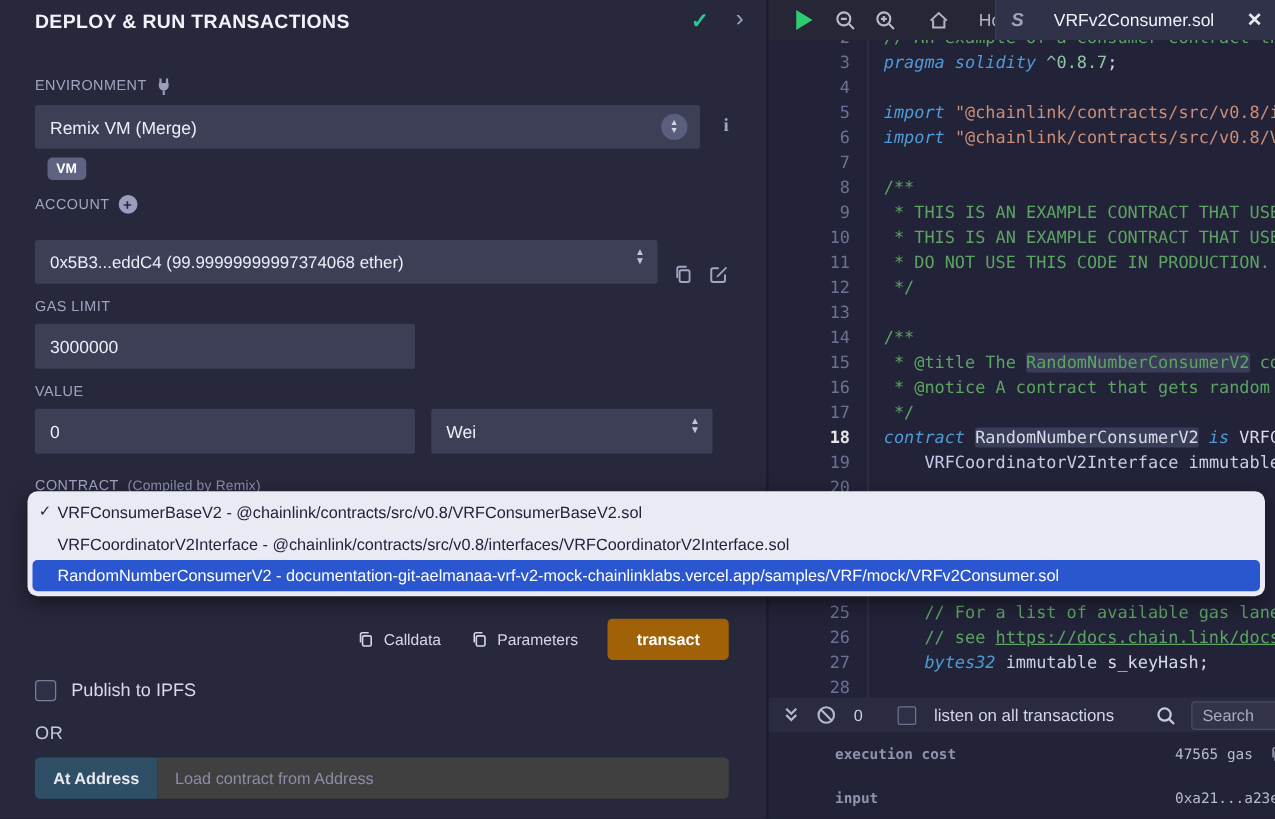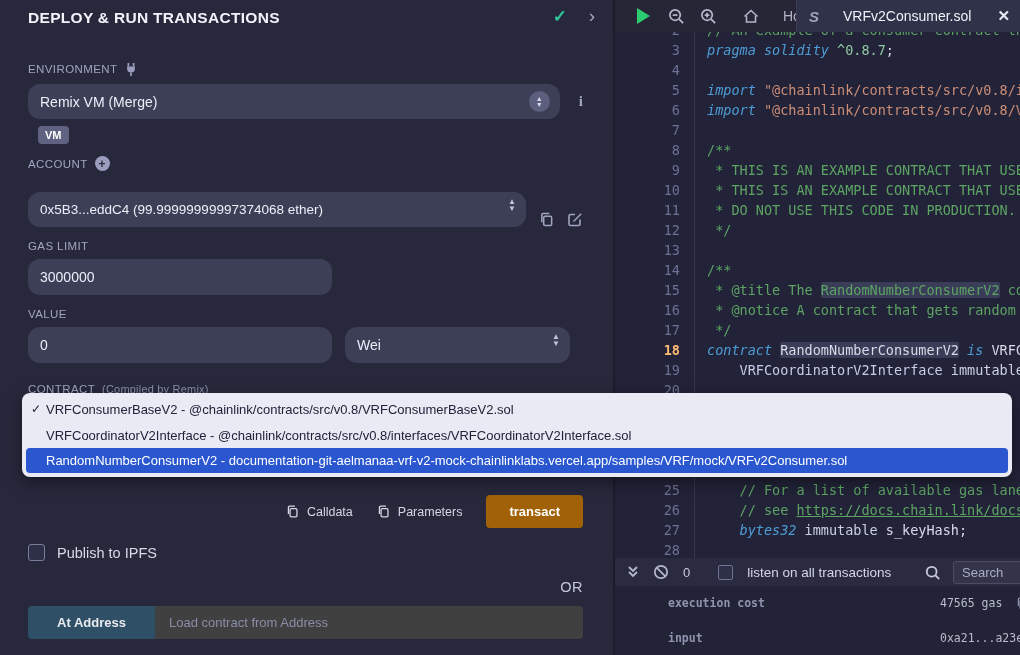"Remix VM (Merge)" .sel, .inp { border-radius: 12px -> 2px }
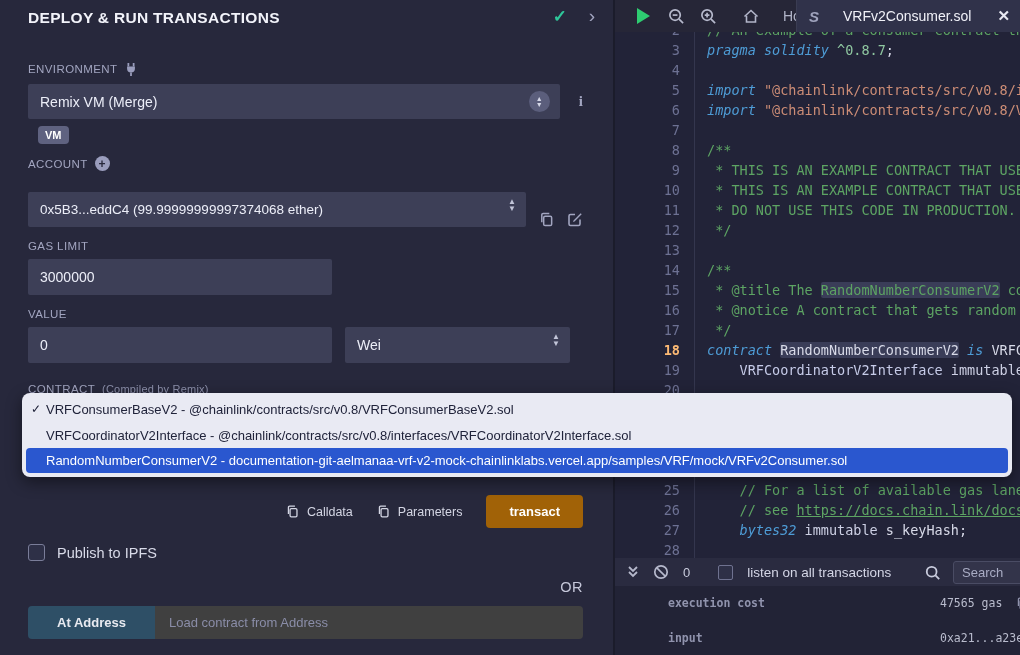"18" .line-num.active { color: #fdba74 -> #e5e5e5 }
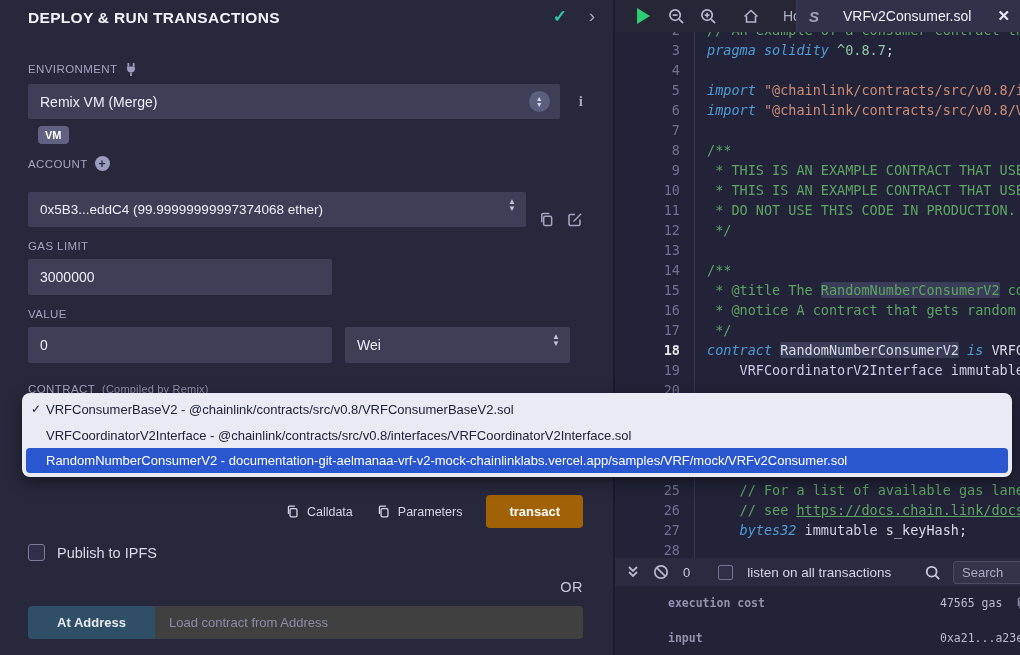"OR" .or-divider { text-align: right -> left }
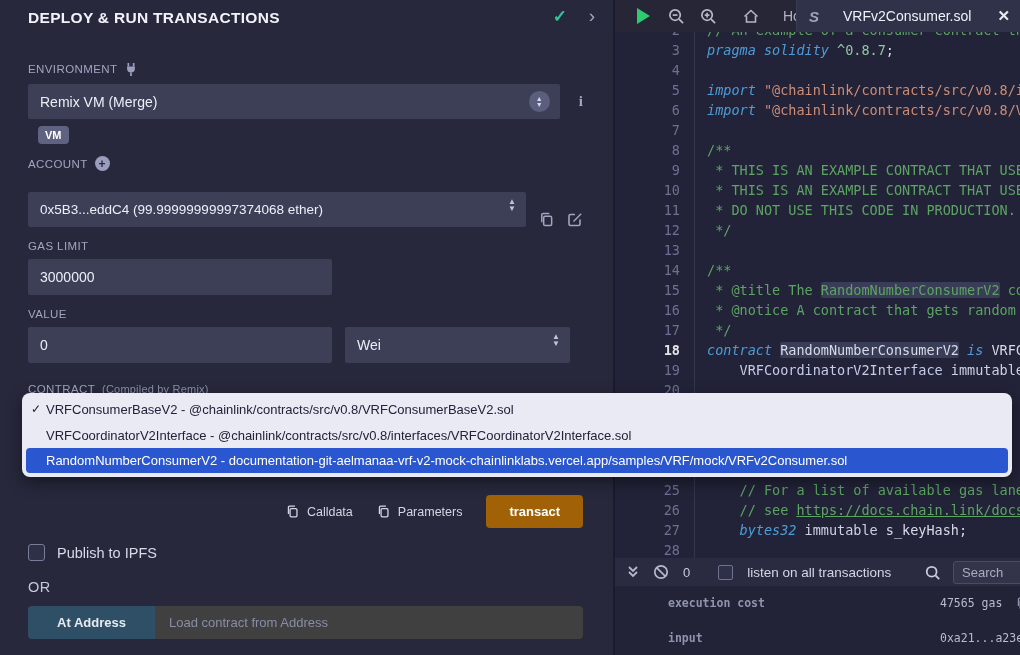"At Address" .ataddr-btn { width: 127px -> 98px }
